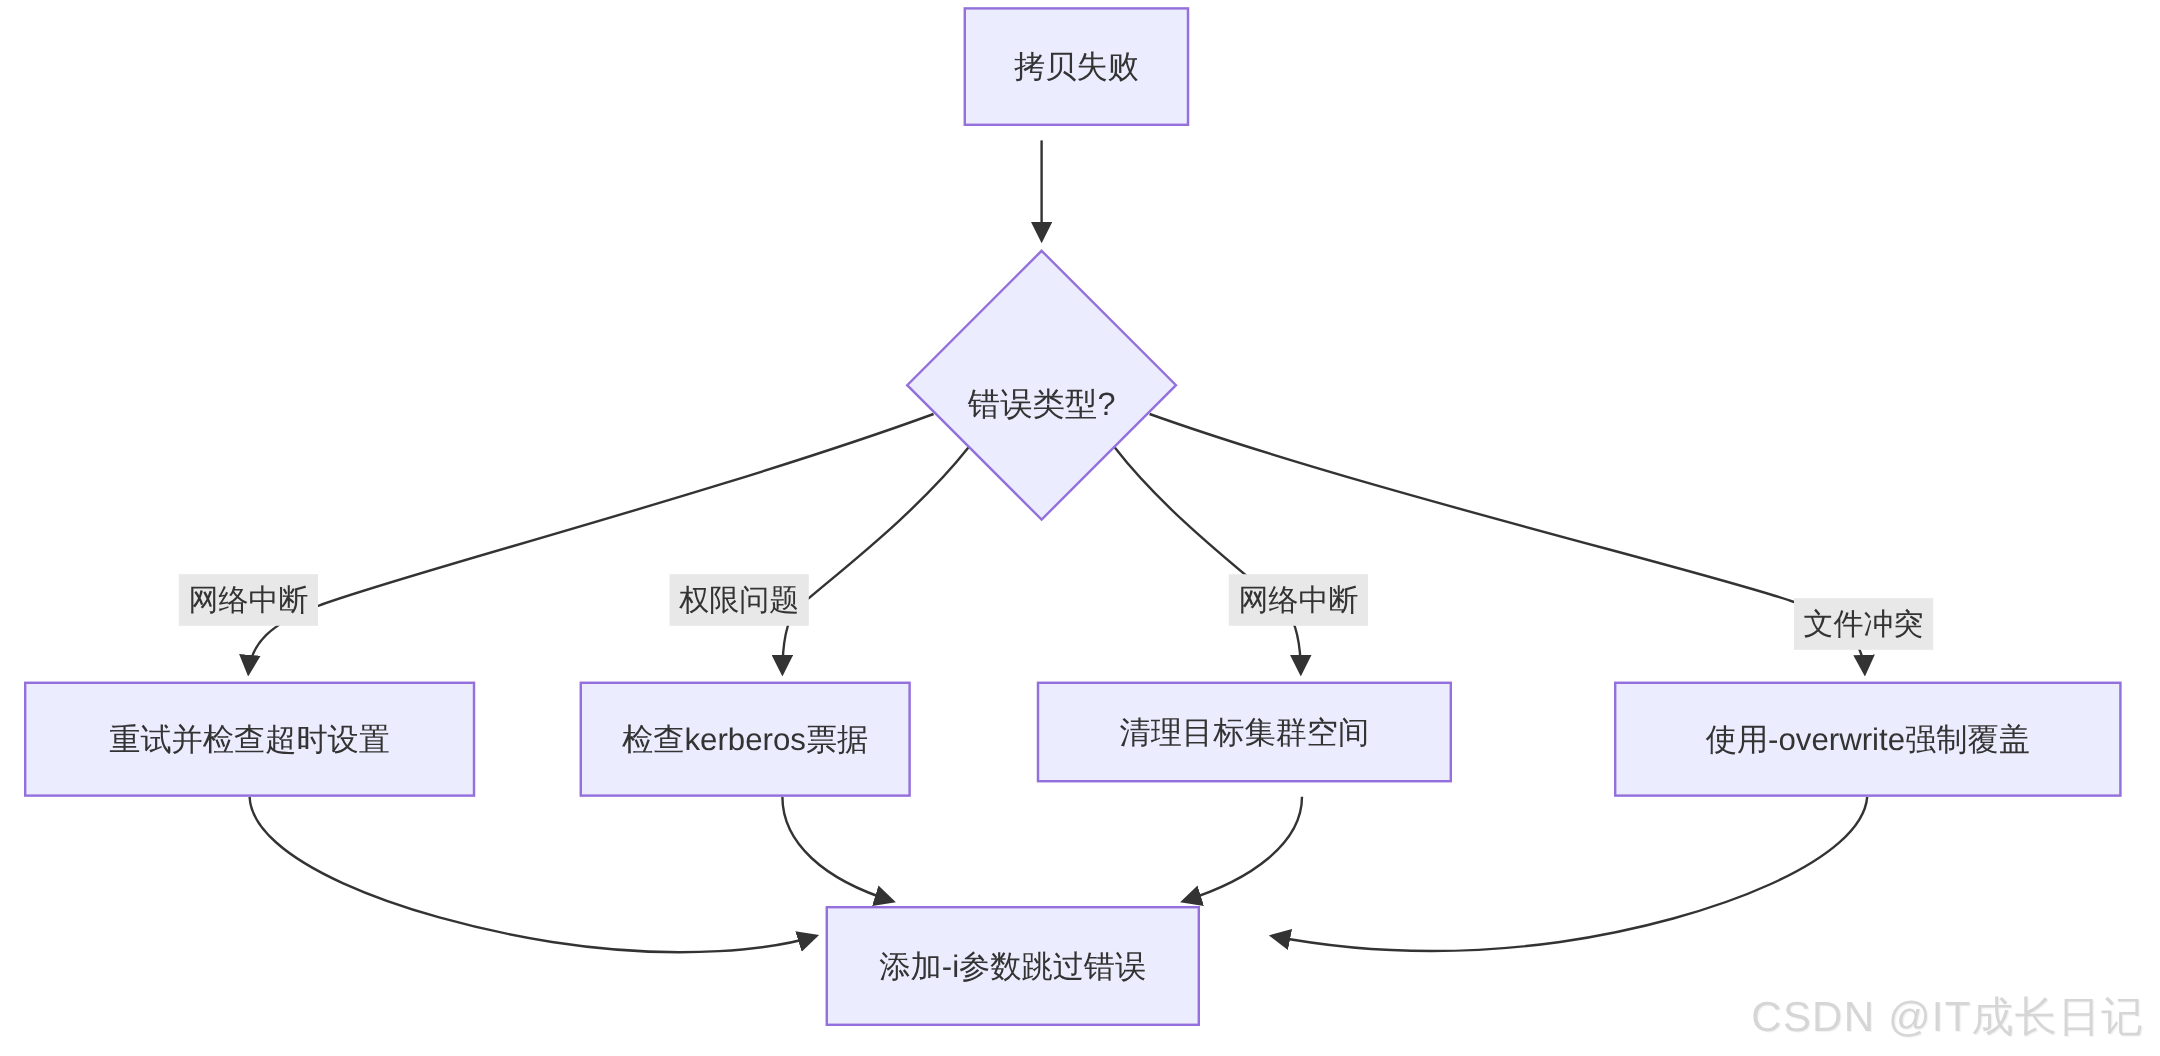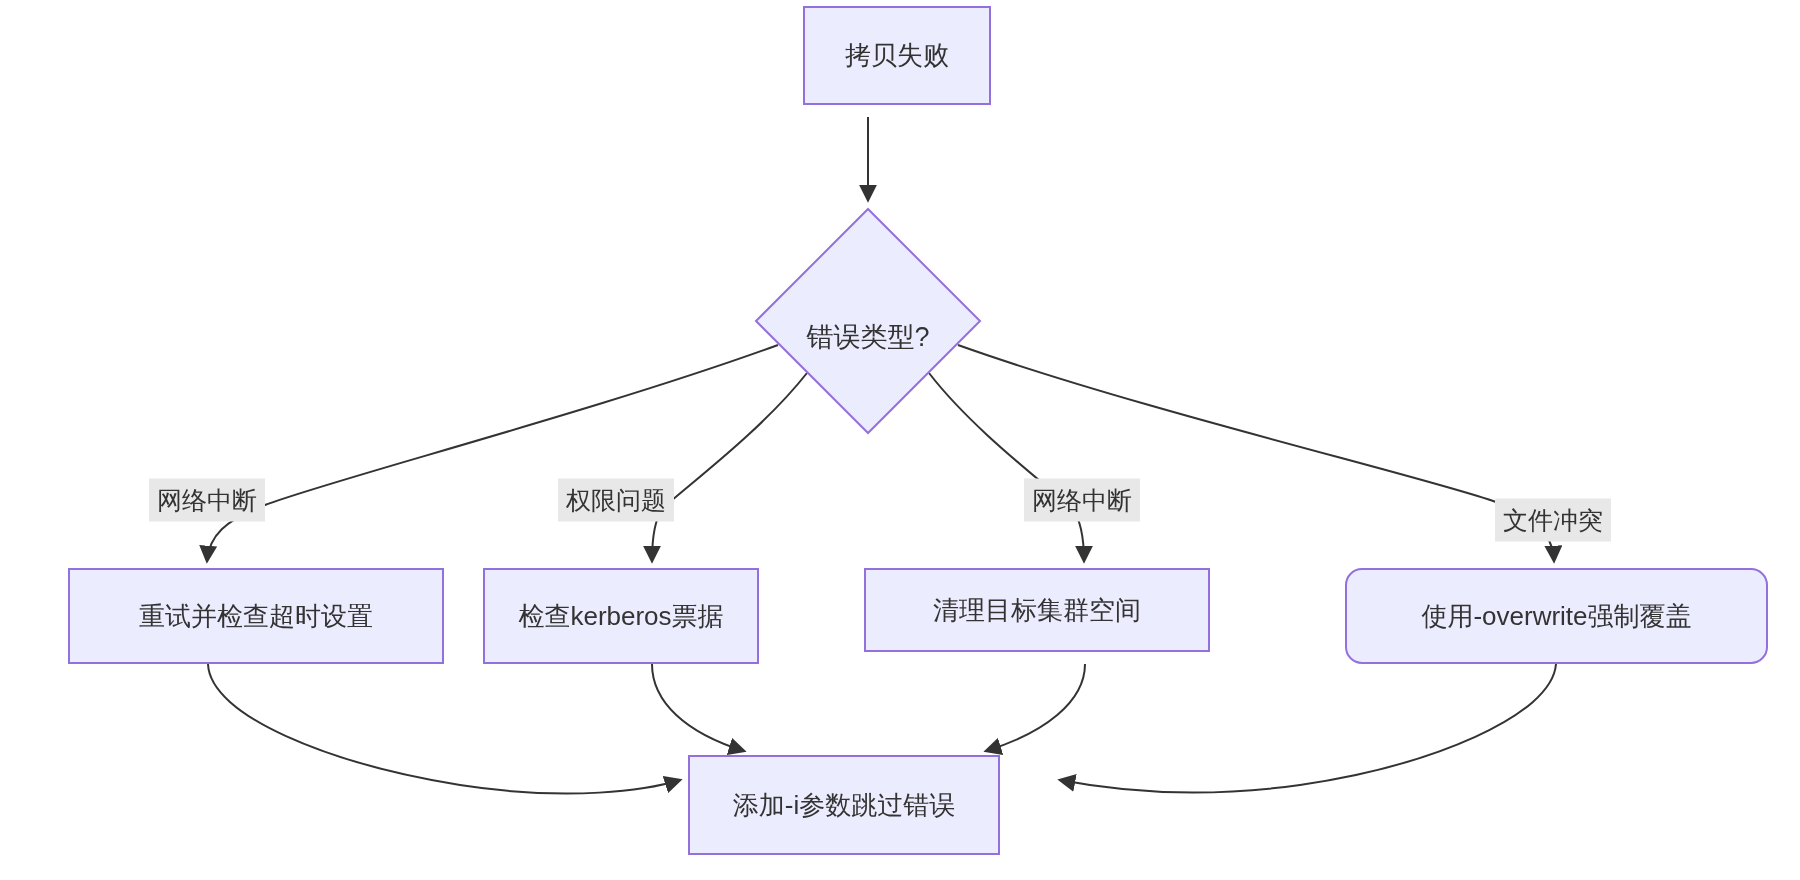"重试并检查超时设置" div.node { margin-left: 48px -> none }
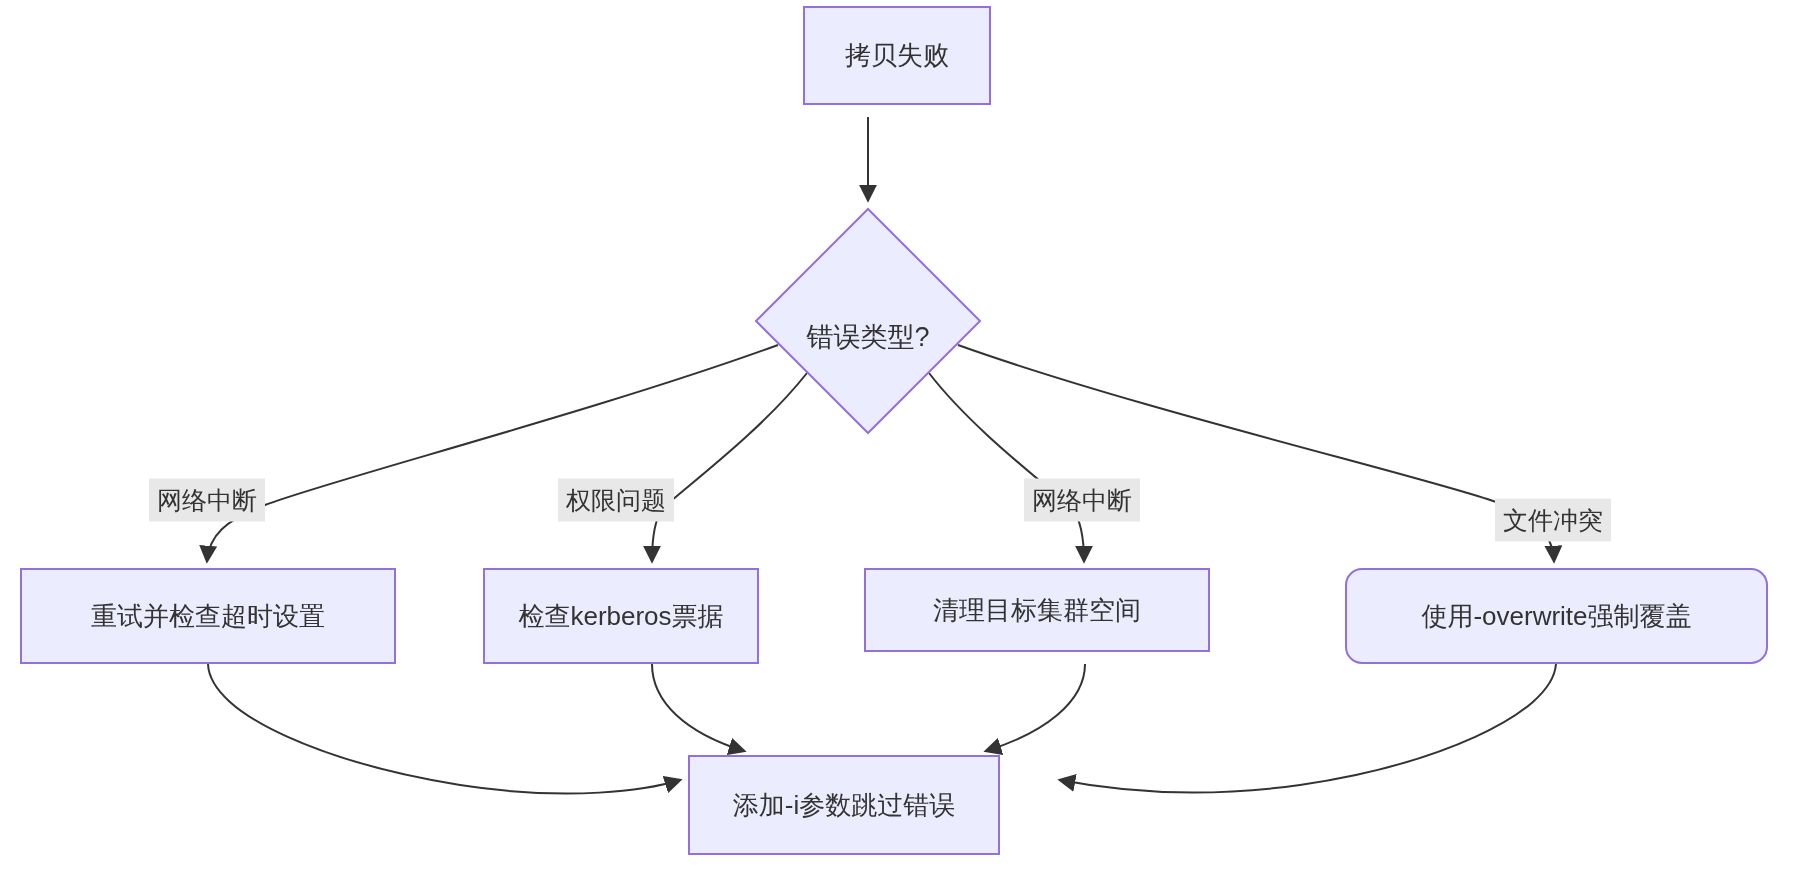"使用-overwrite强制覆盖" div.node { border-radius: 17px -> none }
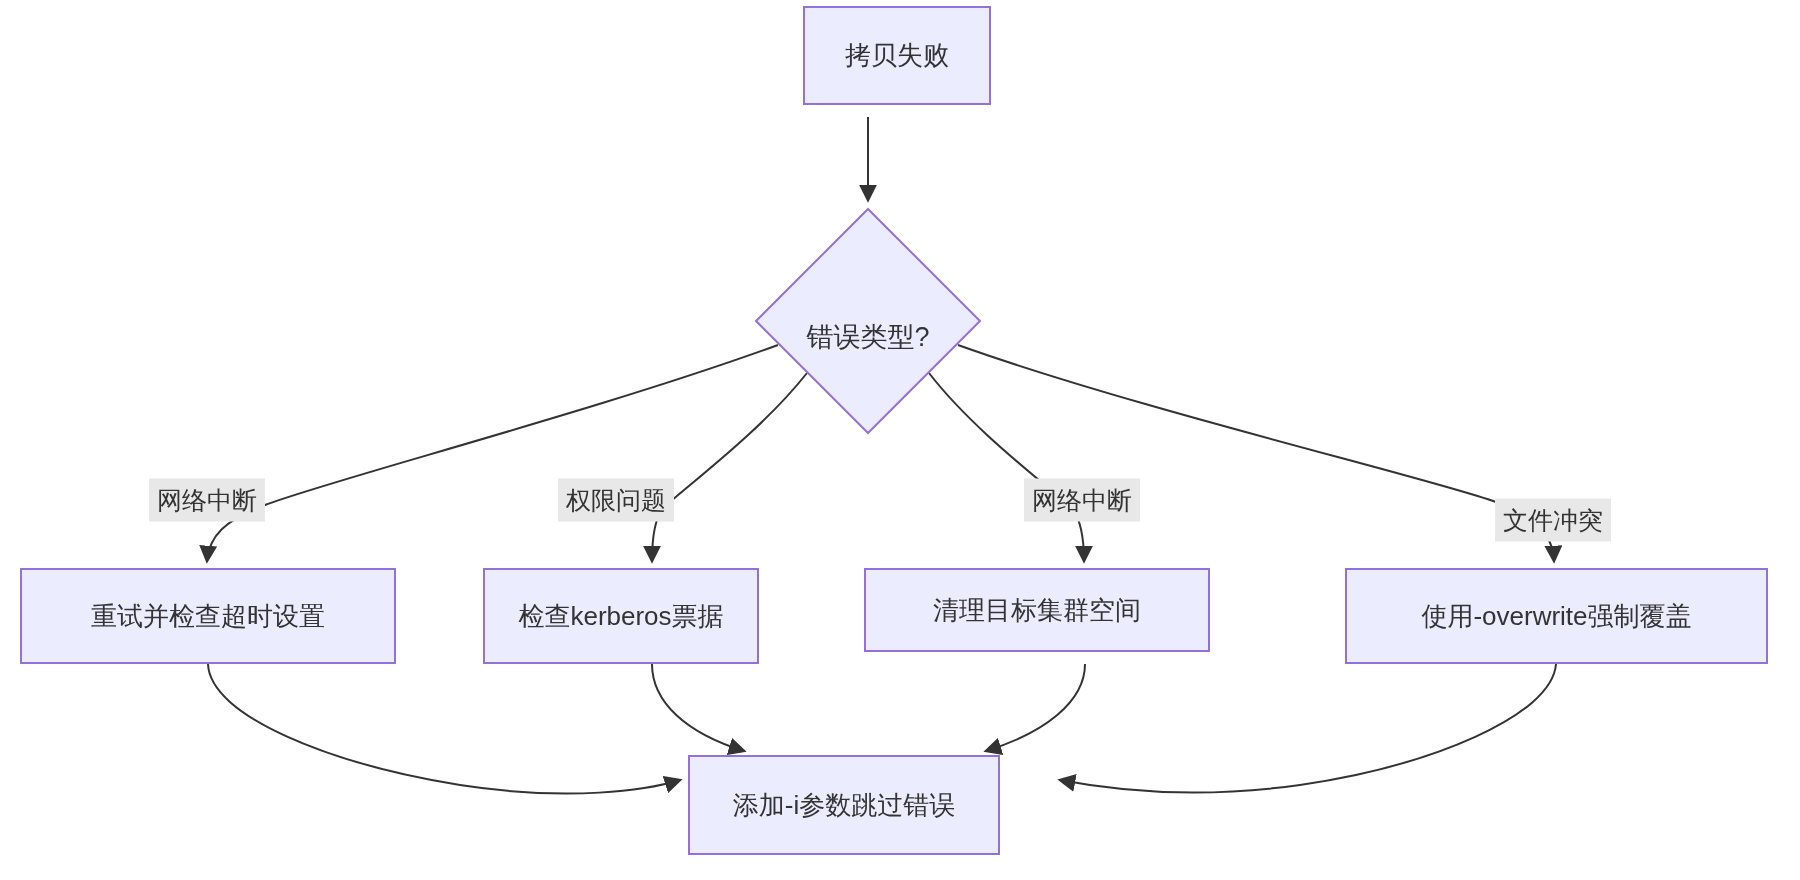"CSDN @IT成长日记" div.watermark { html: none -> <div>CSDN @IT成长日记</div> }
